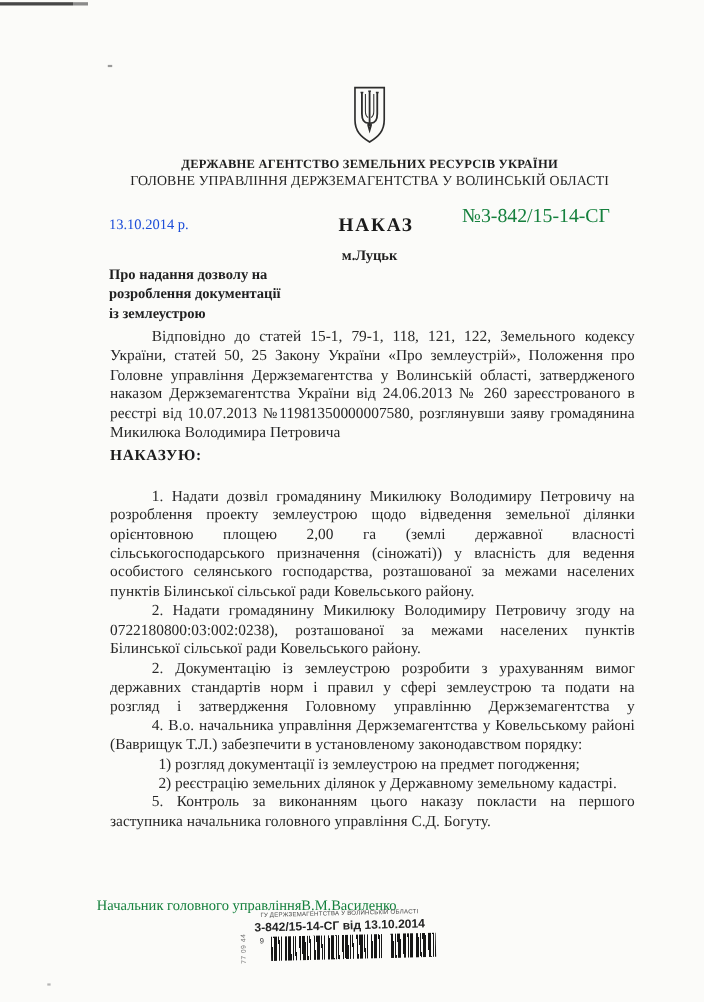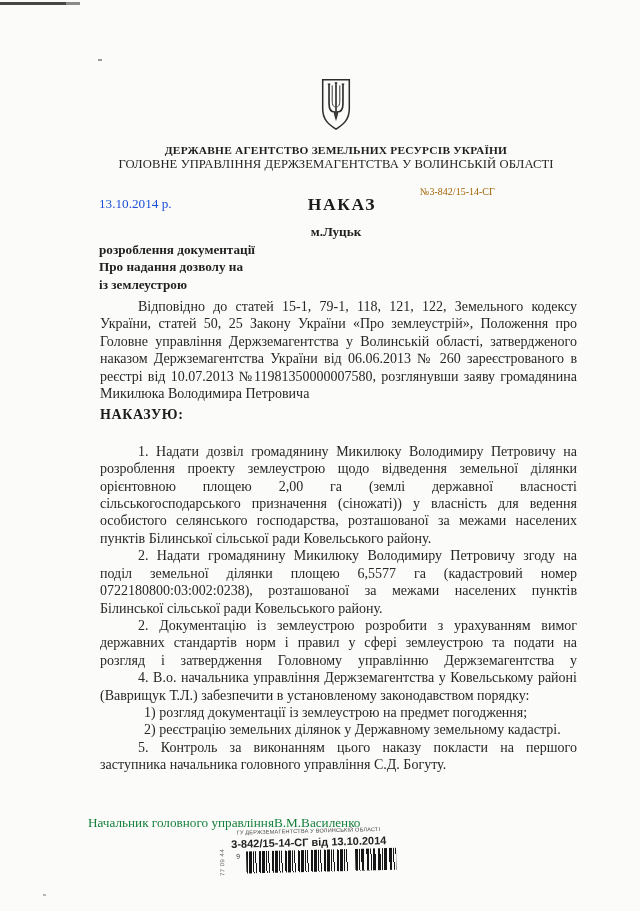"№3-842/15-14-СГ" .docnum { color: #a16207 -> #15803d; font-size: 10px -> 18px }
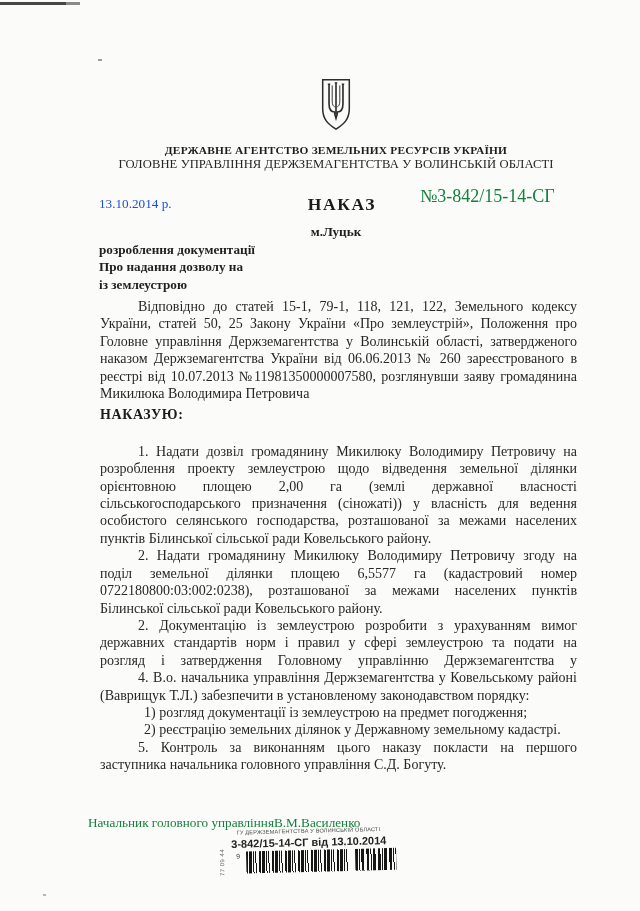"розроблення документації" div { order: before "Про надання дозволу на" -> after "Про надання дозволу на" }
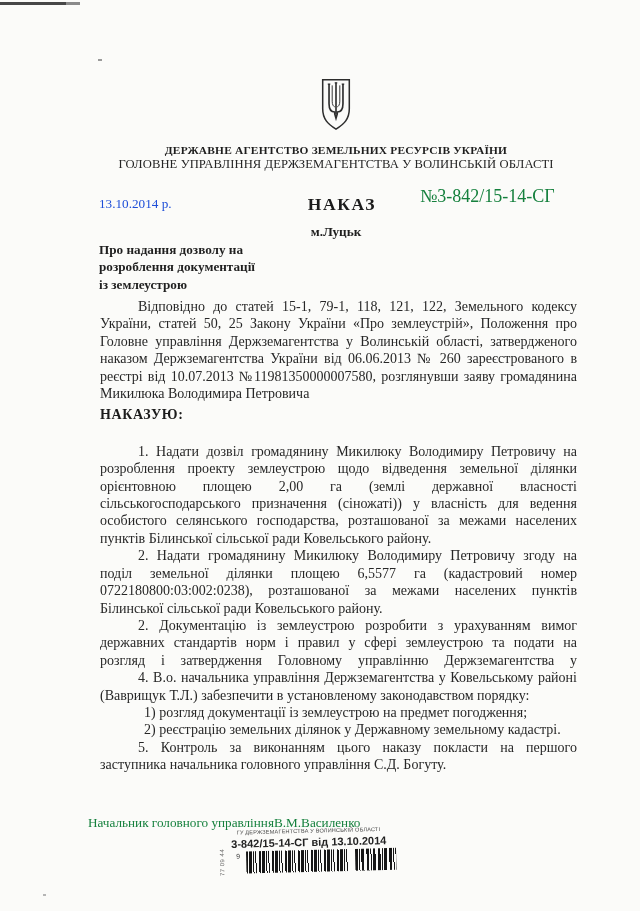"наказом Держземагентства України від" div.ln { text: 06.06.2013 -> 24.06.2013 }
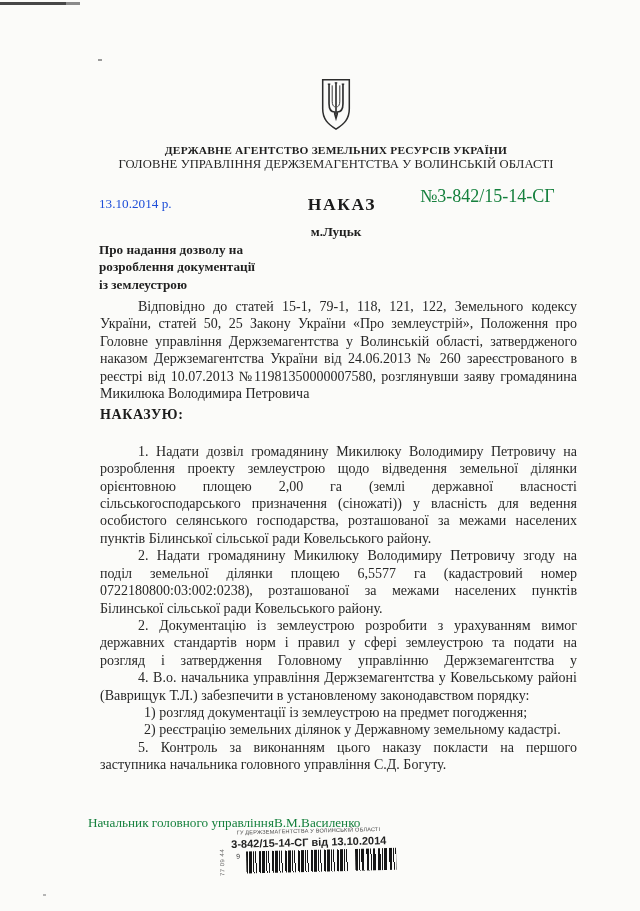"поділ земельної ділянки площею 6,5577" div.ln { html: <div>поділ земельної ділянки площею 6,5577 га (кадастровий номер</div> -> none }
